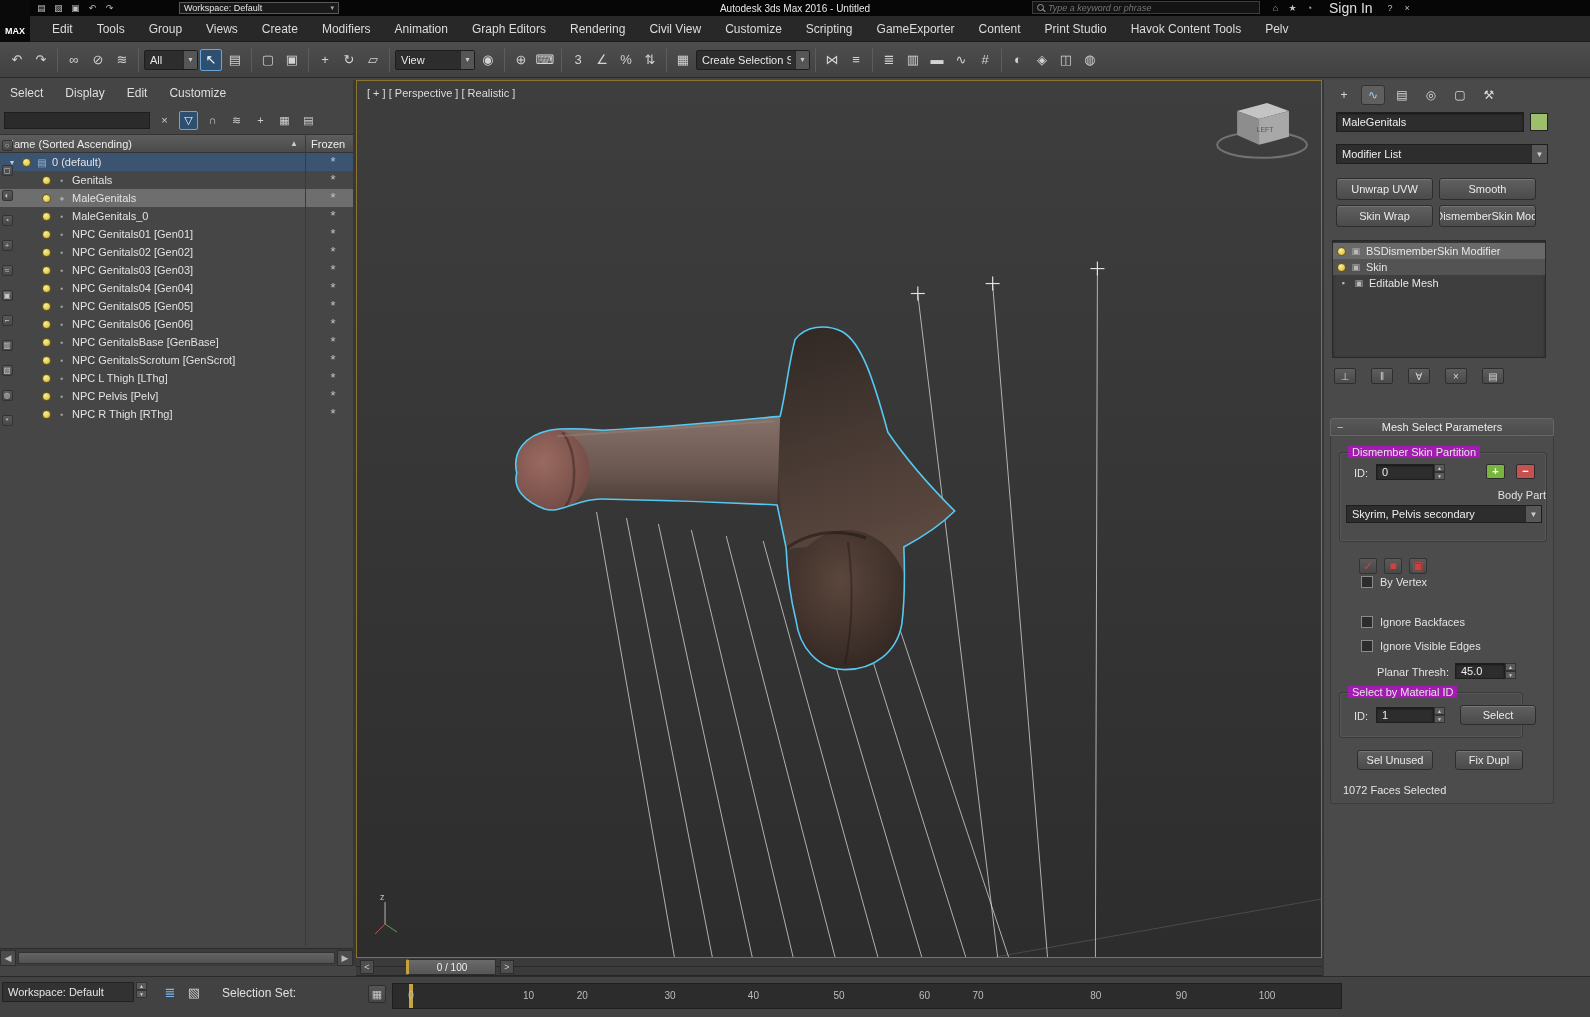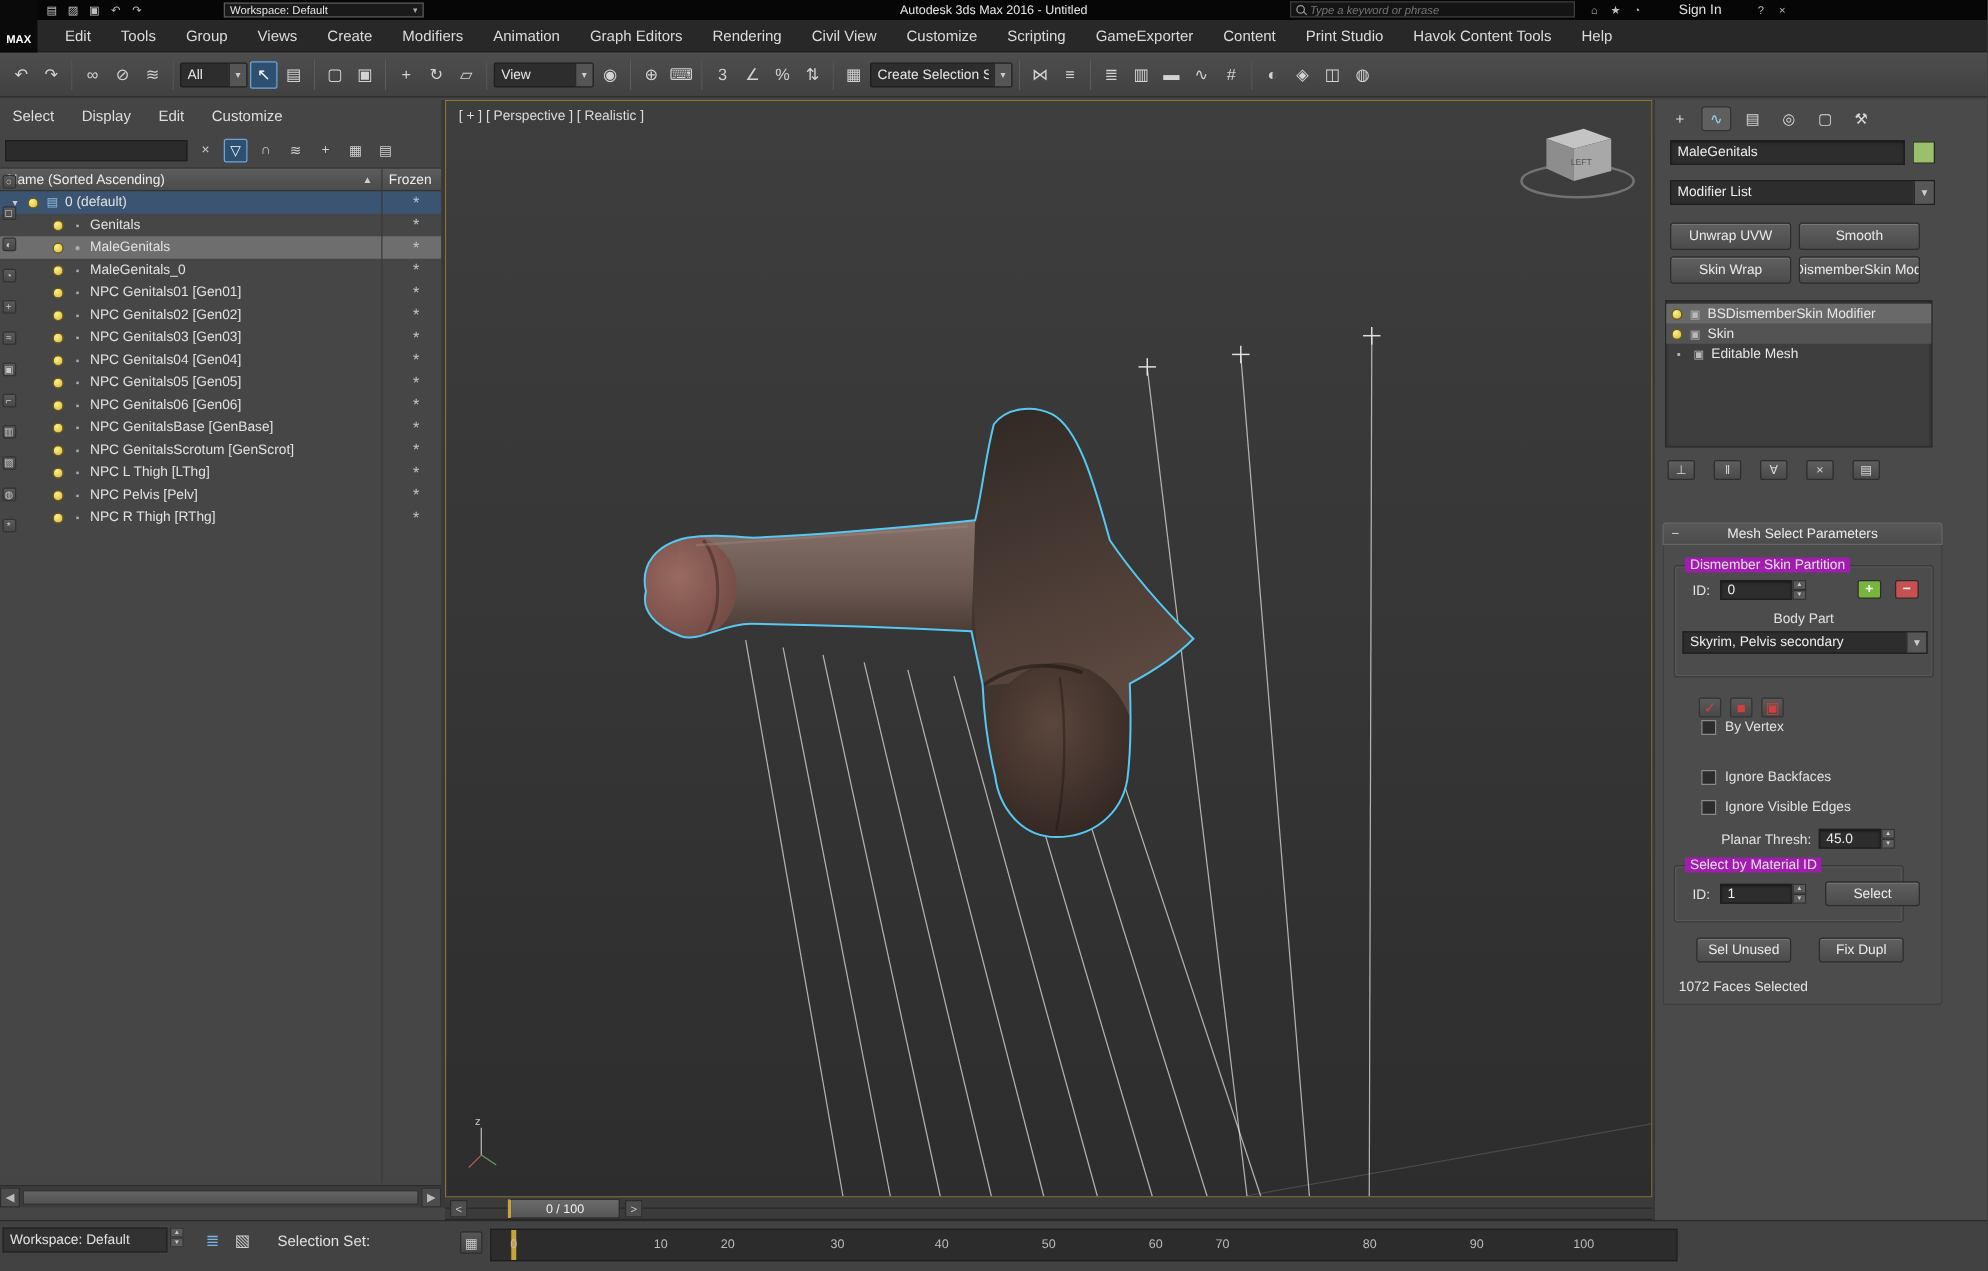"Sign In" #signin { font-size: 11px -> 14px; margin: 0 24px -> 0 10px }
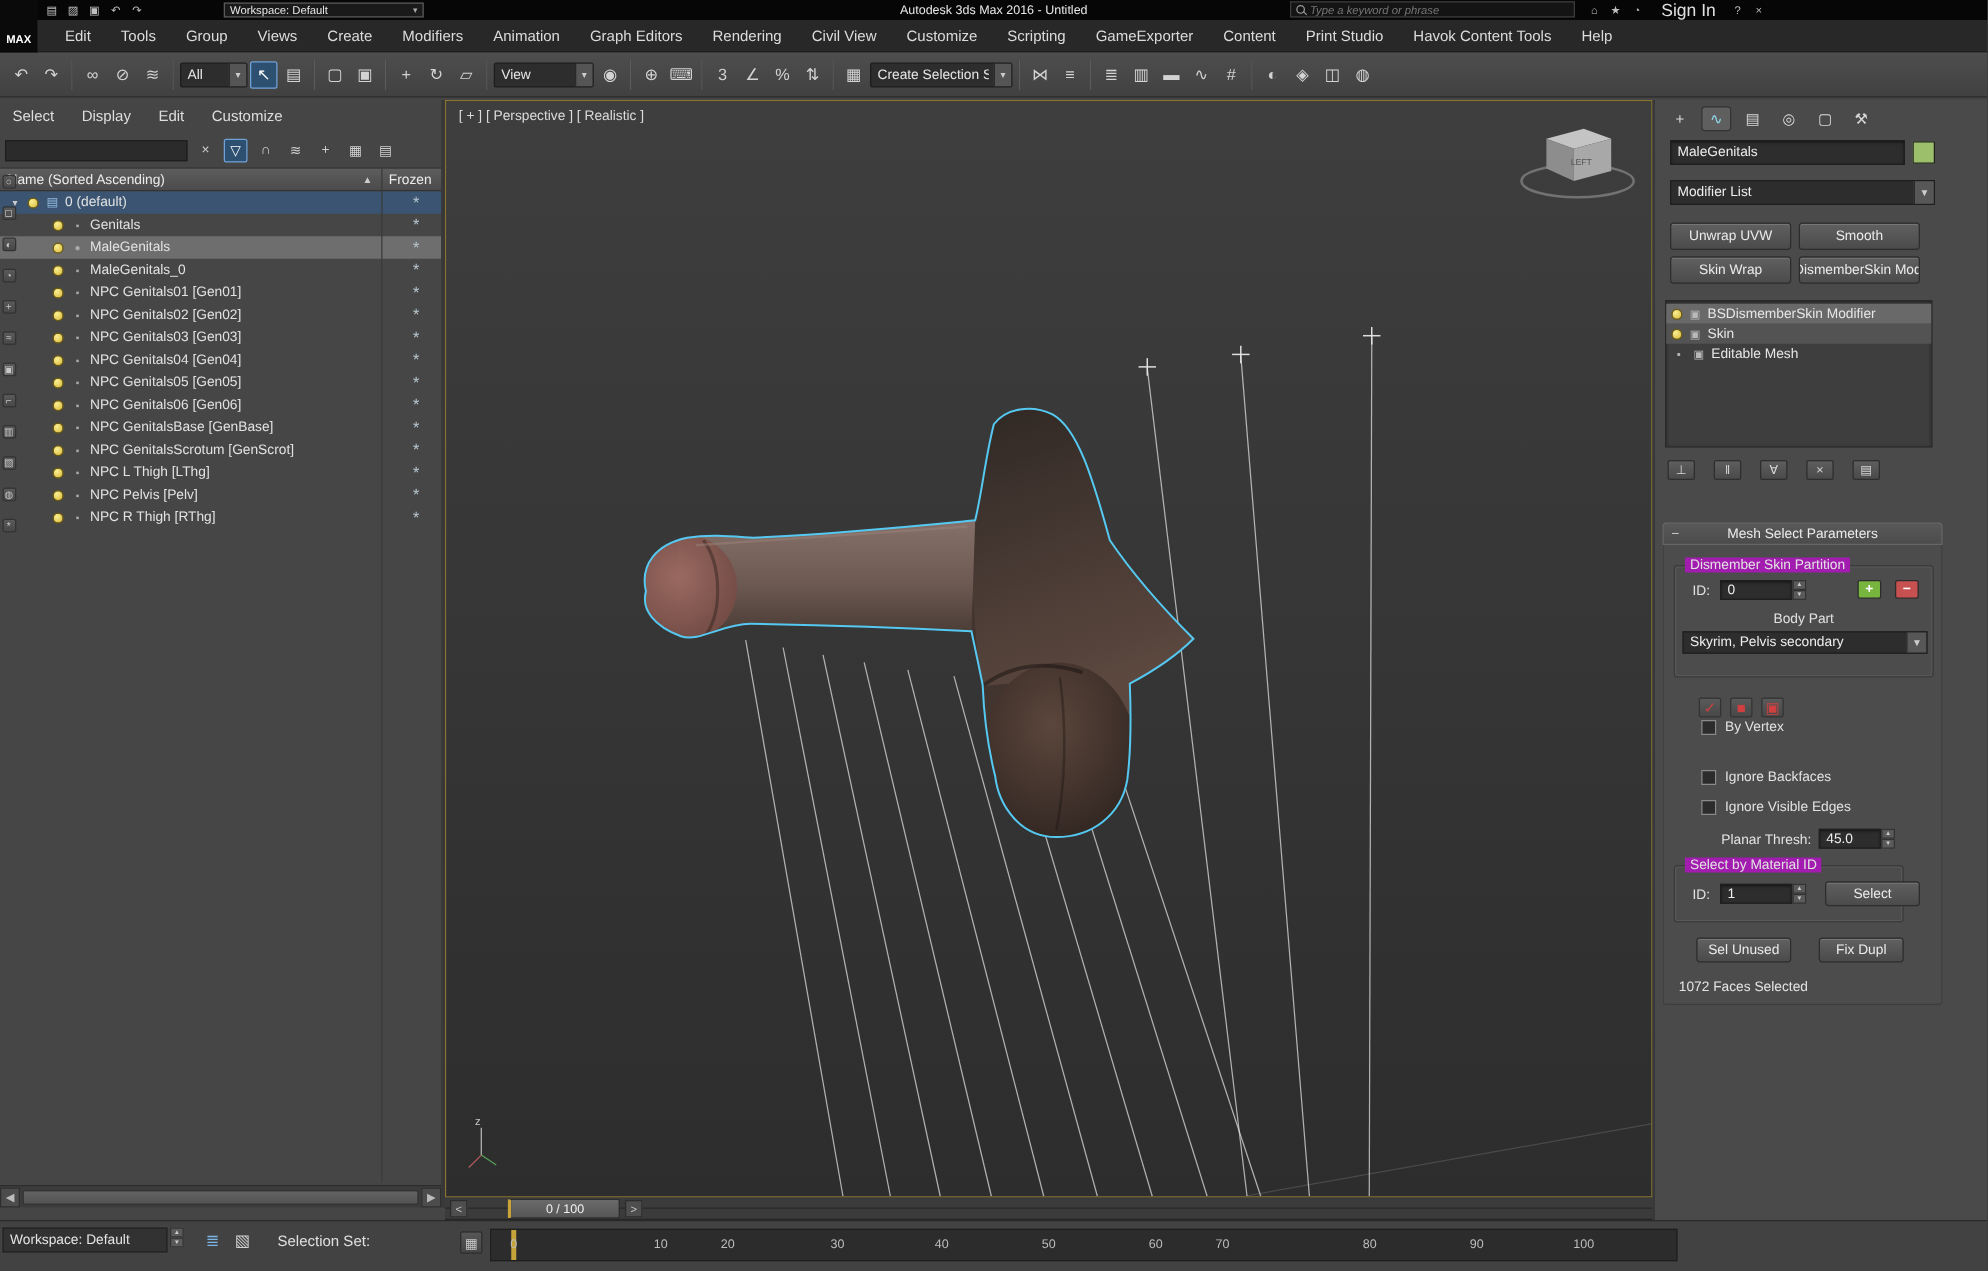"Help" span.menu-item { text: Help -> Pelv }
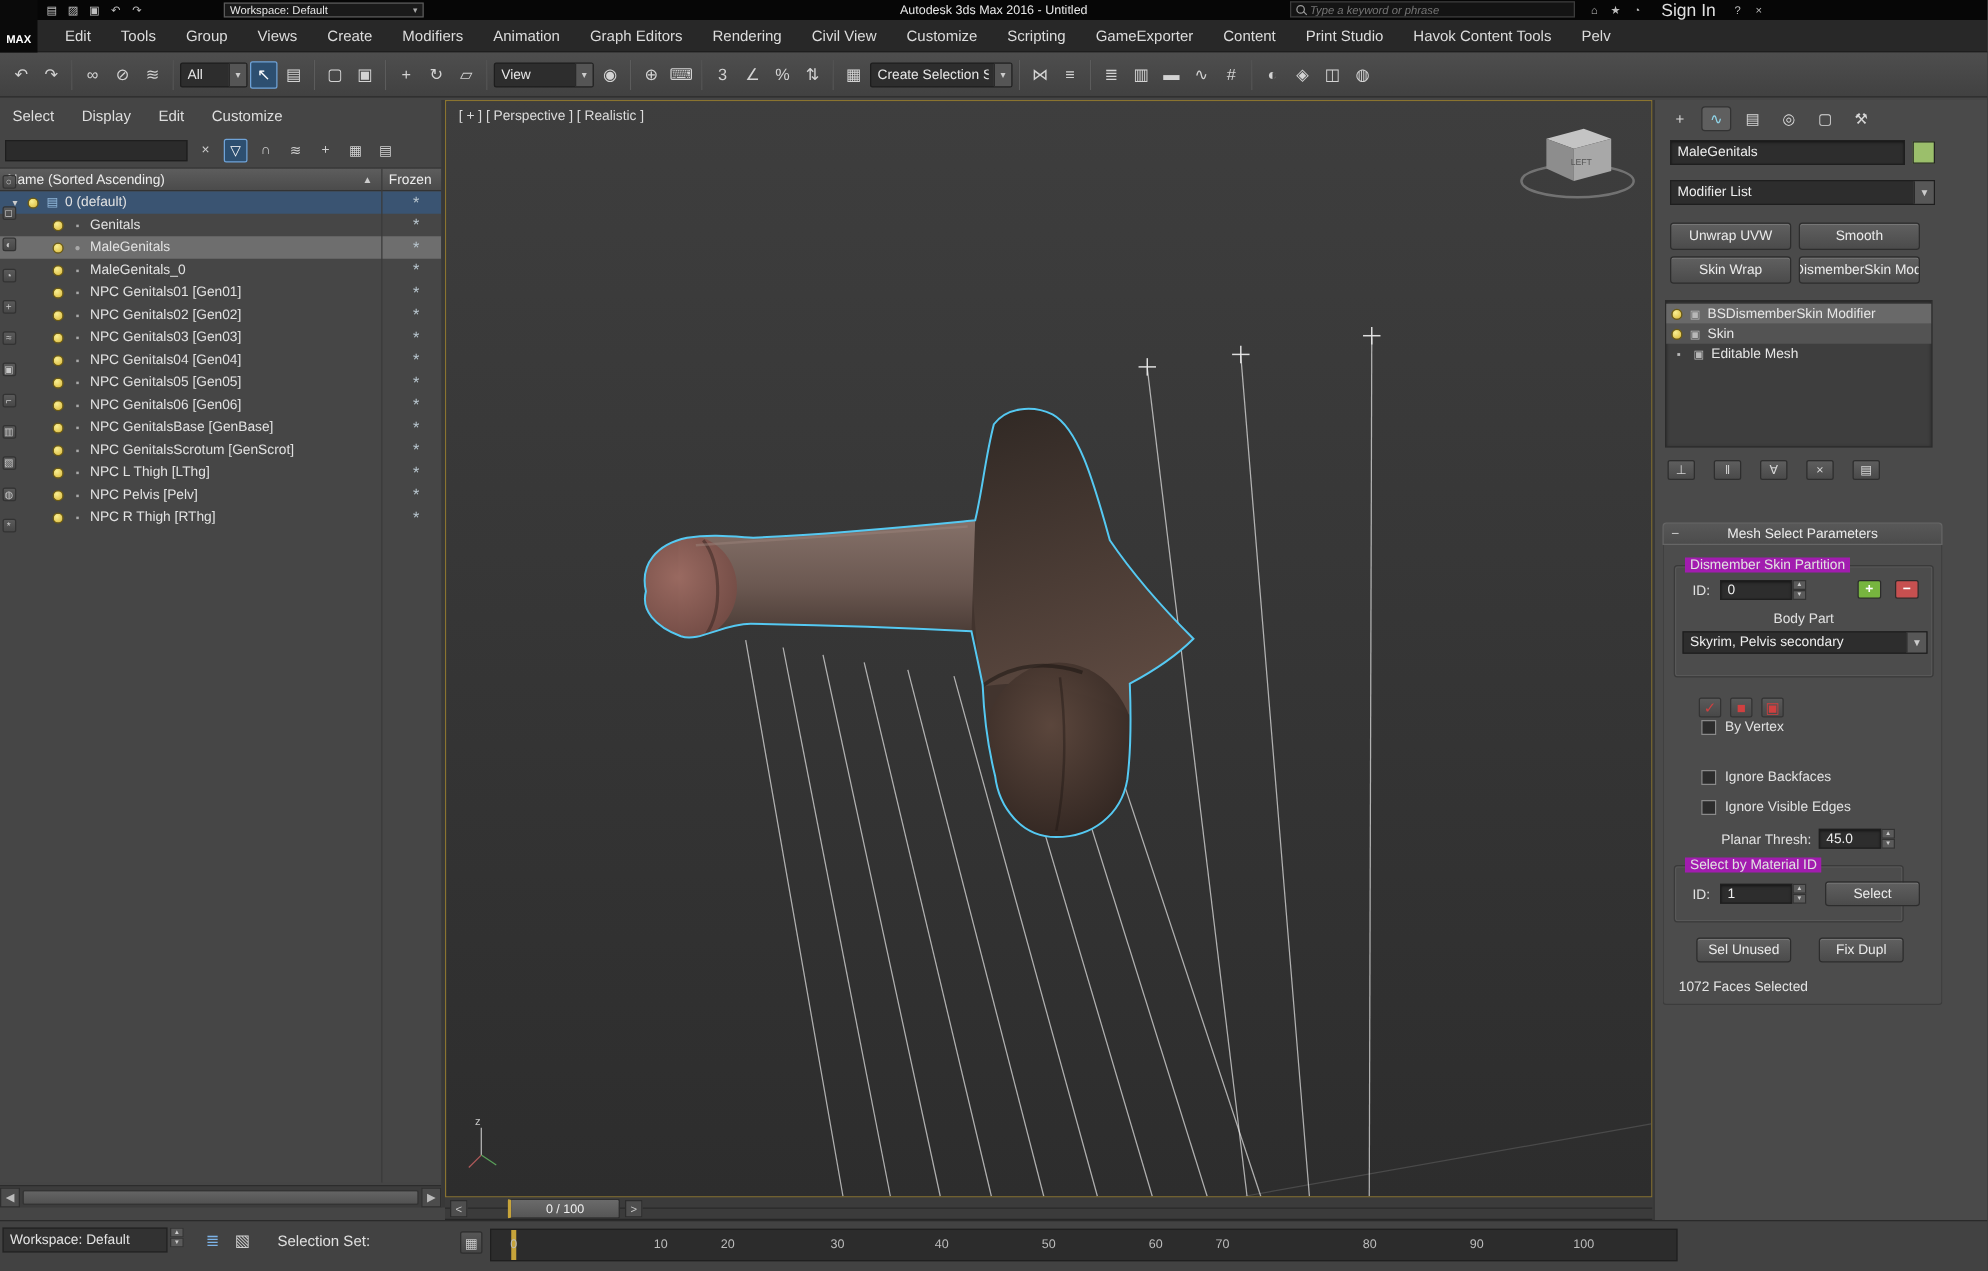"Body Part" div { text-align: center -> right }
